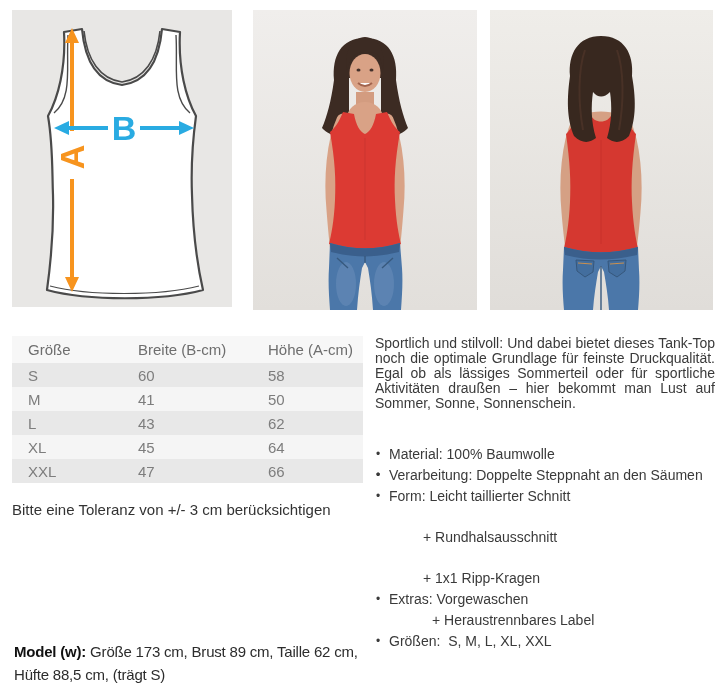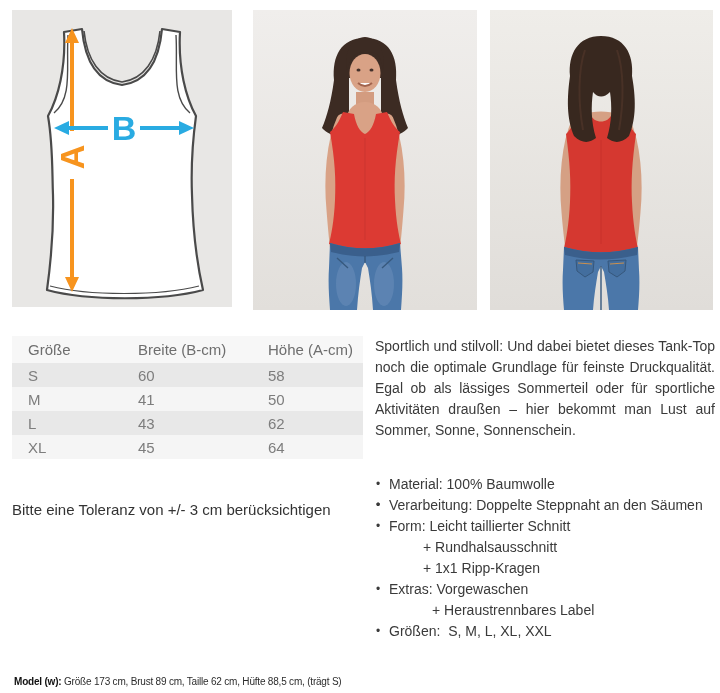"Sportlich und stilvoll: Und dabei" .description { line-height: 21px -> 15px }
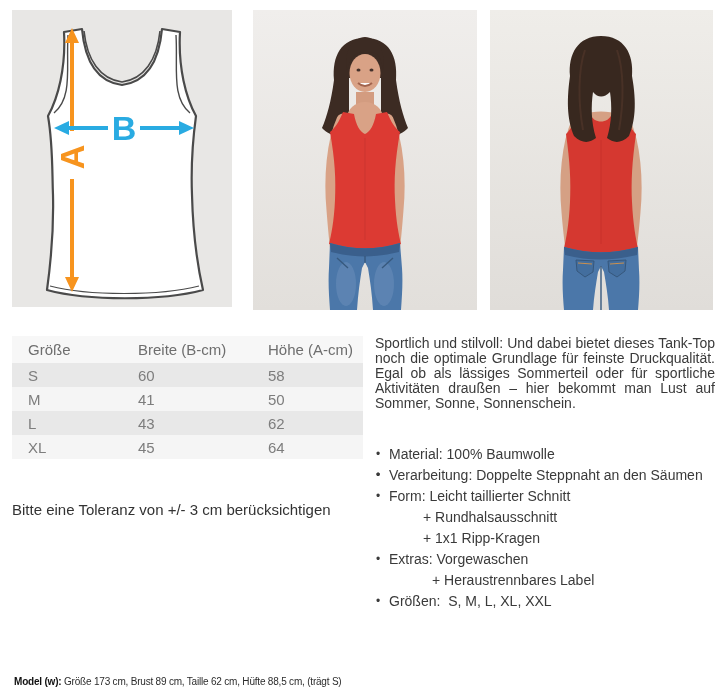"XXL" tr.odd { html: none -> <tr> <td>XXL</td> <td>47</td> <td>66</td> </tr> }
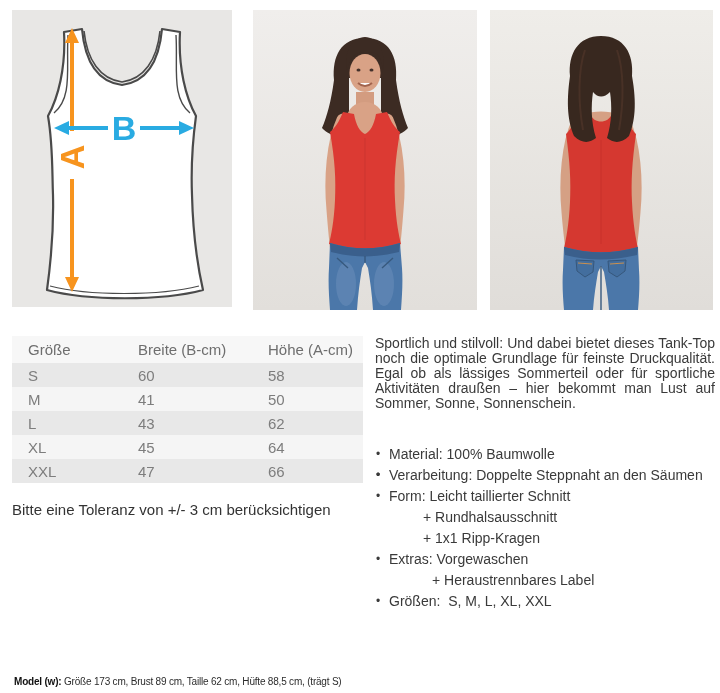"+ Rundhalsausschnitt" .features .sub-form { margin-top: none -> 20px }
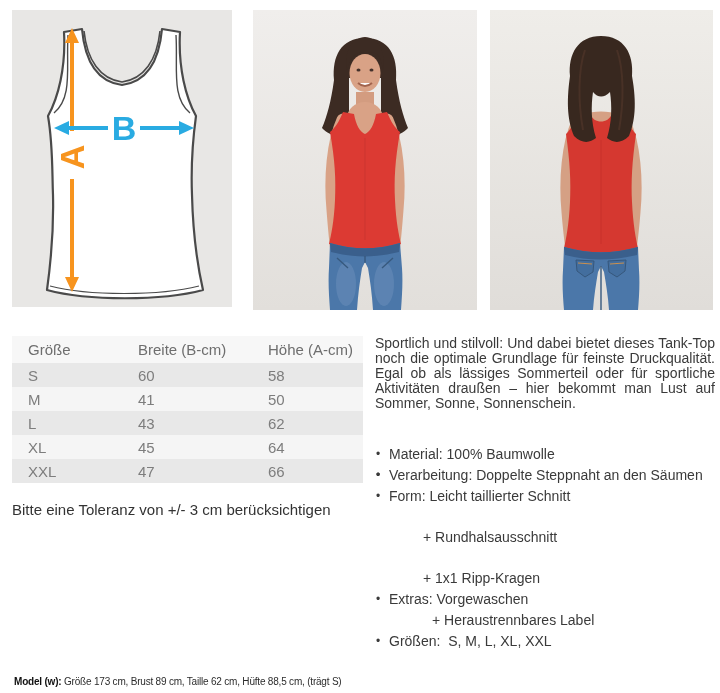"Model (w): Größe 173 cm," .model-info { font-size: 10px -> 15px; top: 670px -> 640px }
